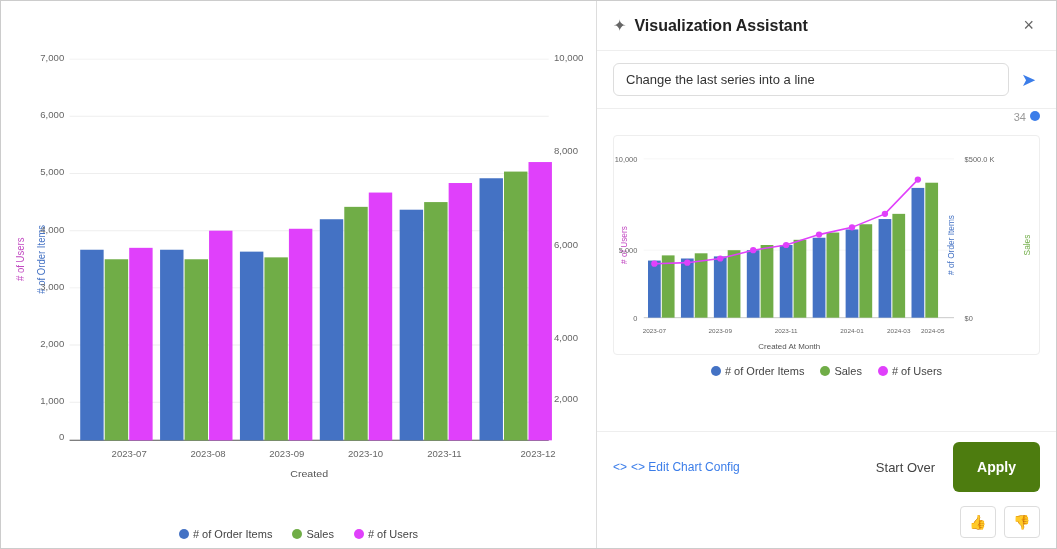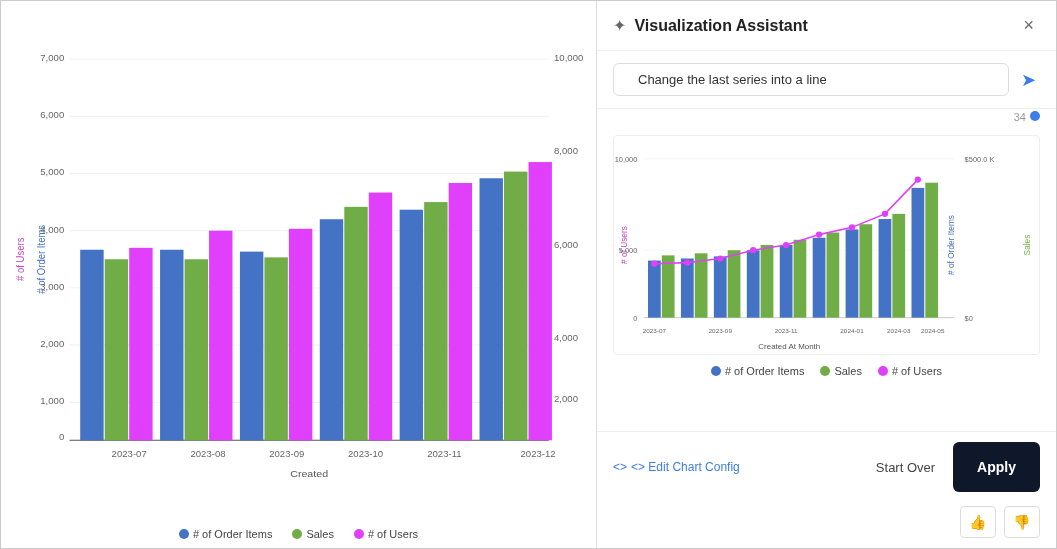"Change the last series into" .prompt-input { padding: 8px 24px -> 8px 12px }
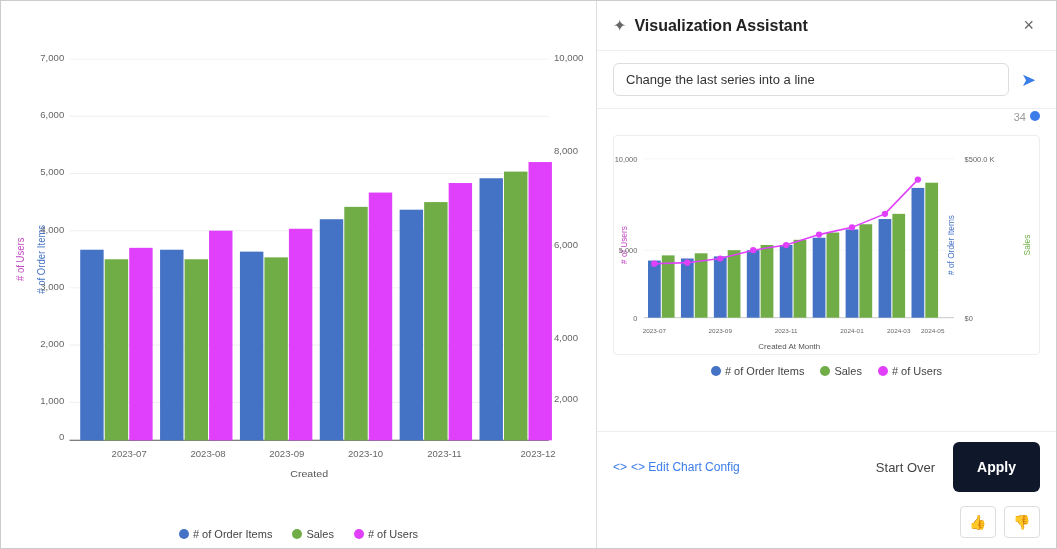"Apply" .apply-btn { background: #0f172a -> #4d7c0f }
